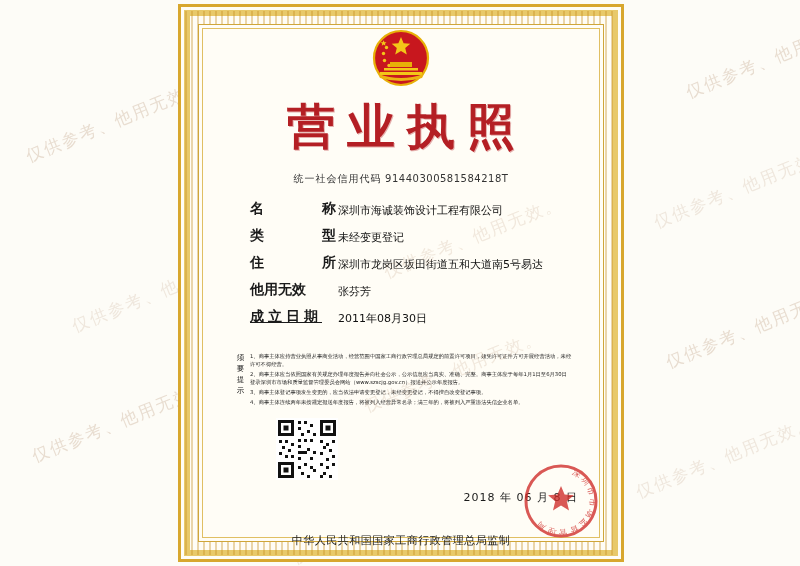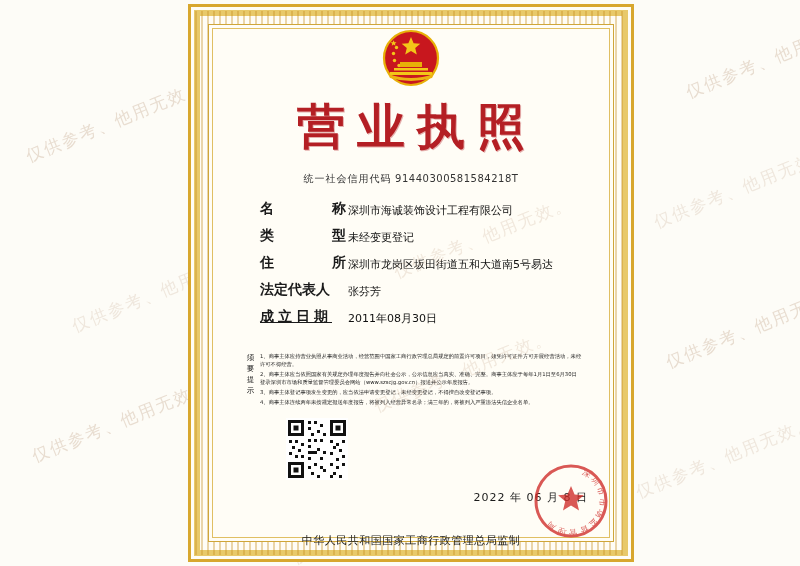"营业执照" .cert { left: 188px -> 178px }
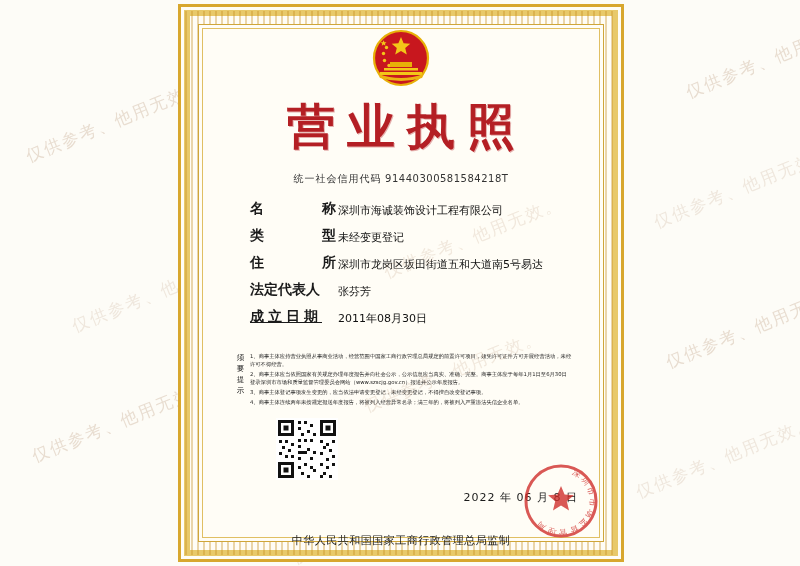"法定代表人" span { text: 法定代表人 -> 他用无效 }
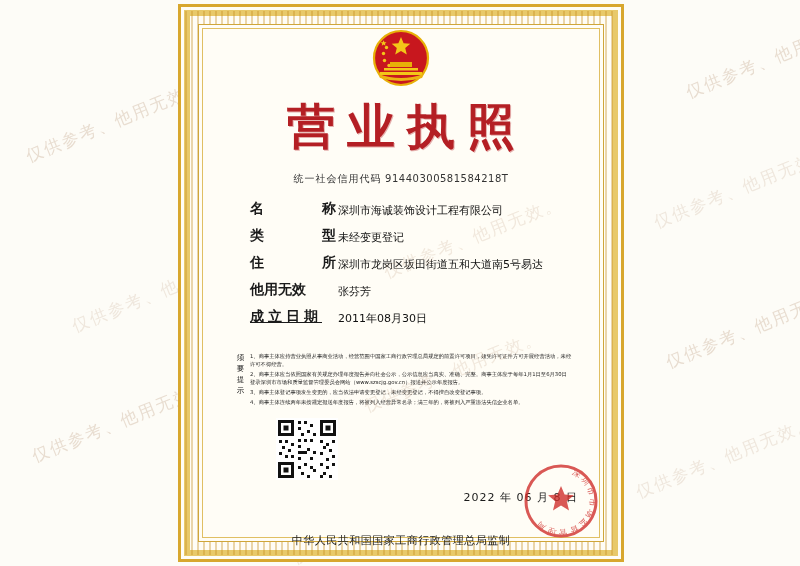"2022 年 06 月 8" div.line2 { text: 2022 -> 2018 }
